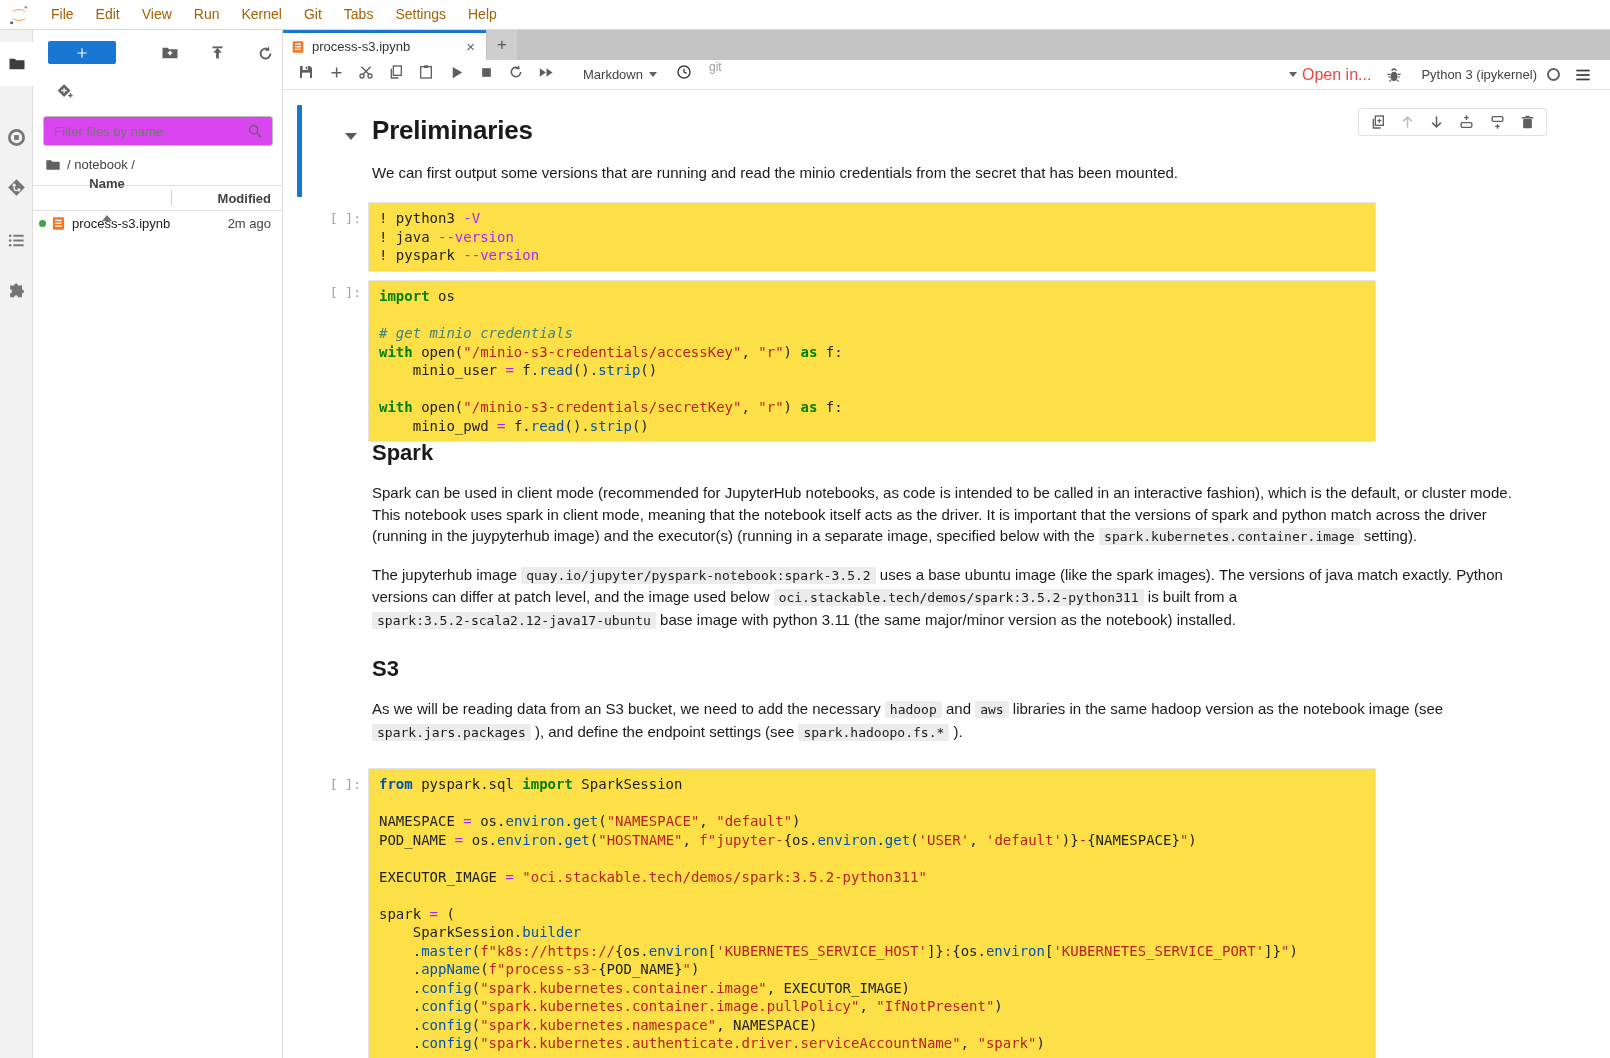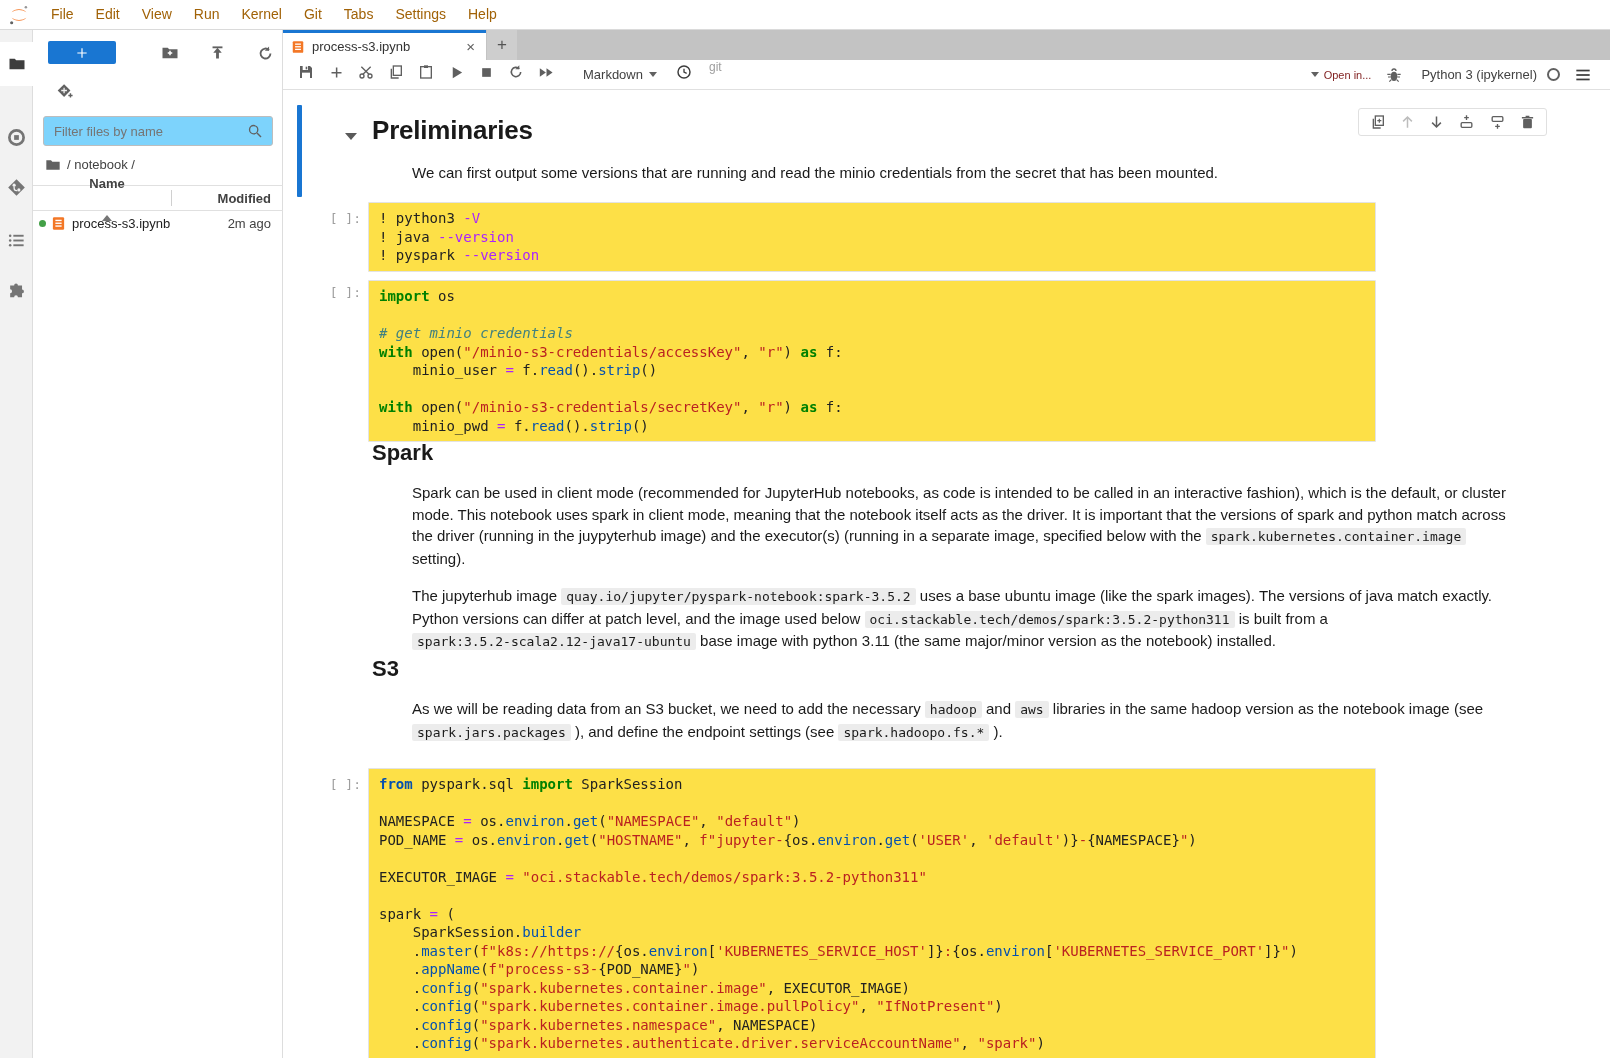"Open in..." #open-in { color: #7f1d1d -> #ef4444; font-size: 11px -> 16px }
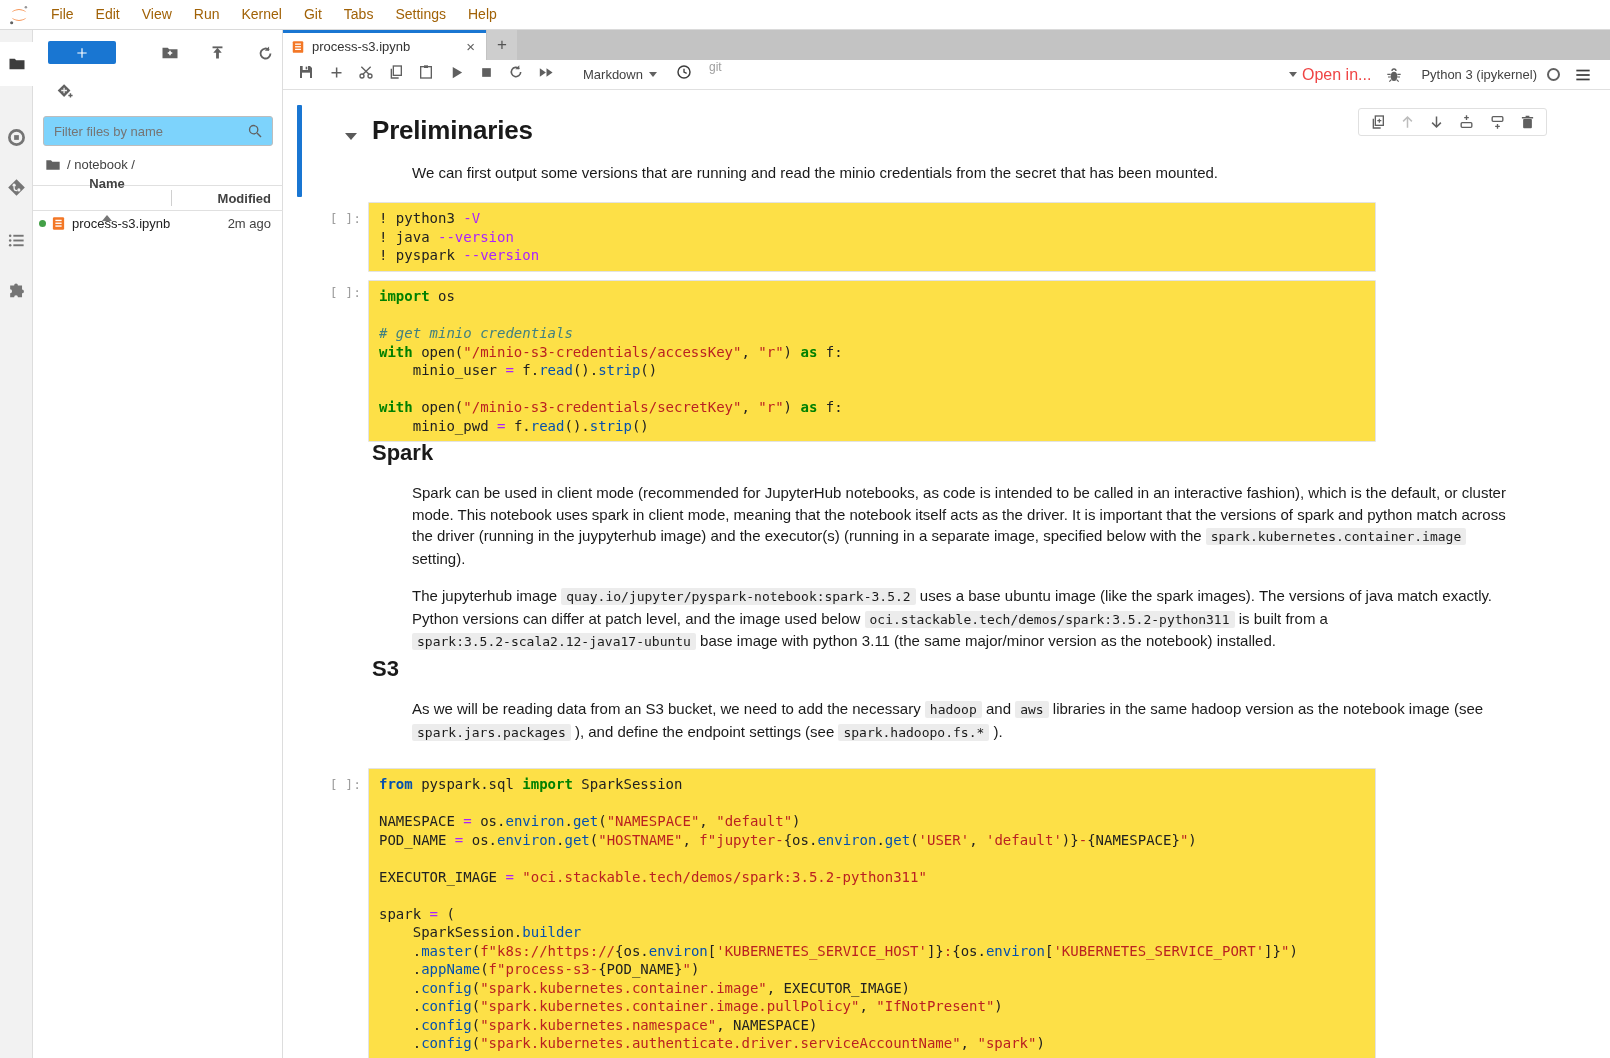"Filter files by name" #filter-box { background: #7dd3fc -> #d946ef }
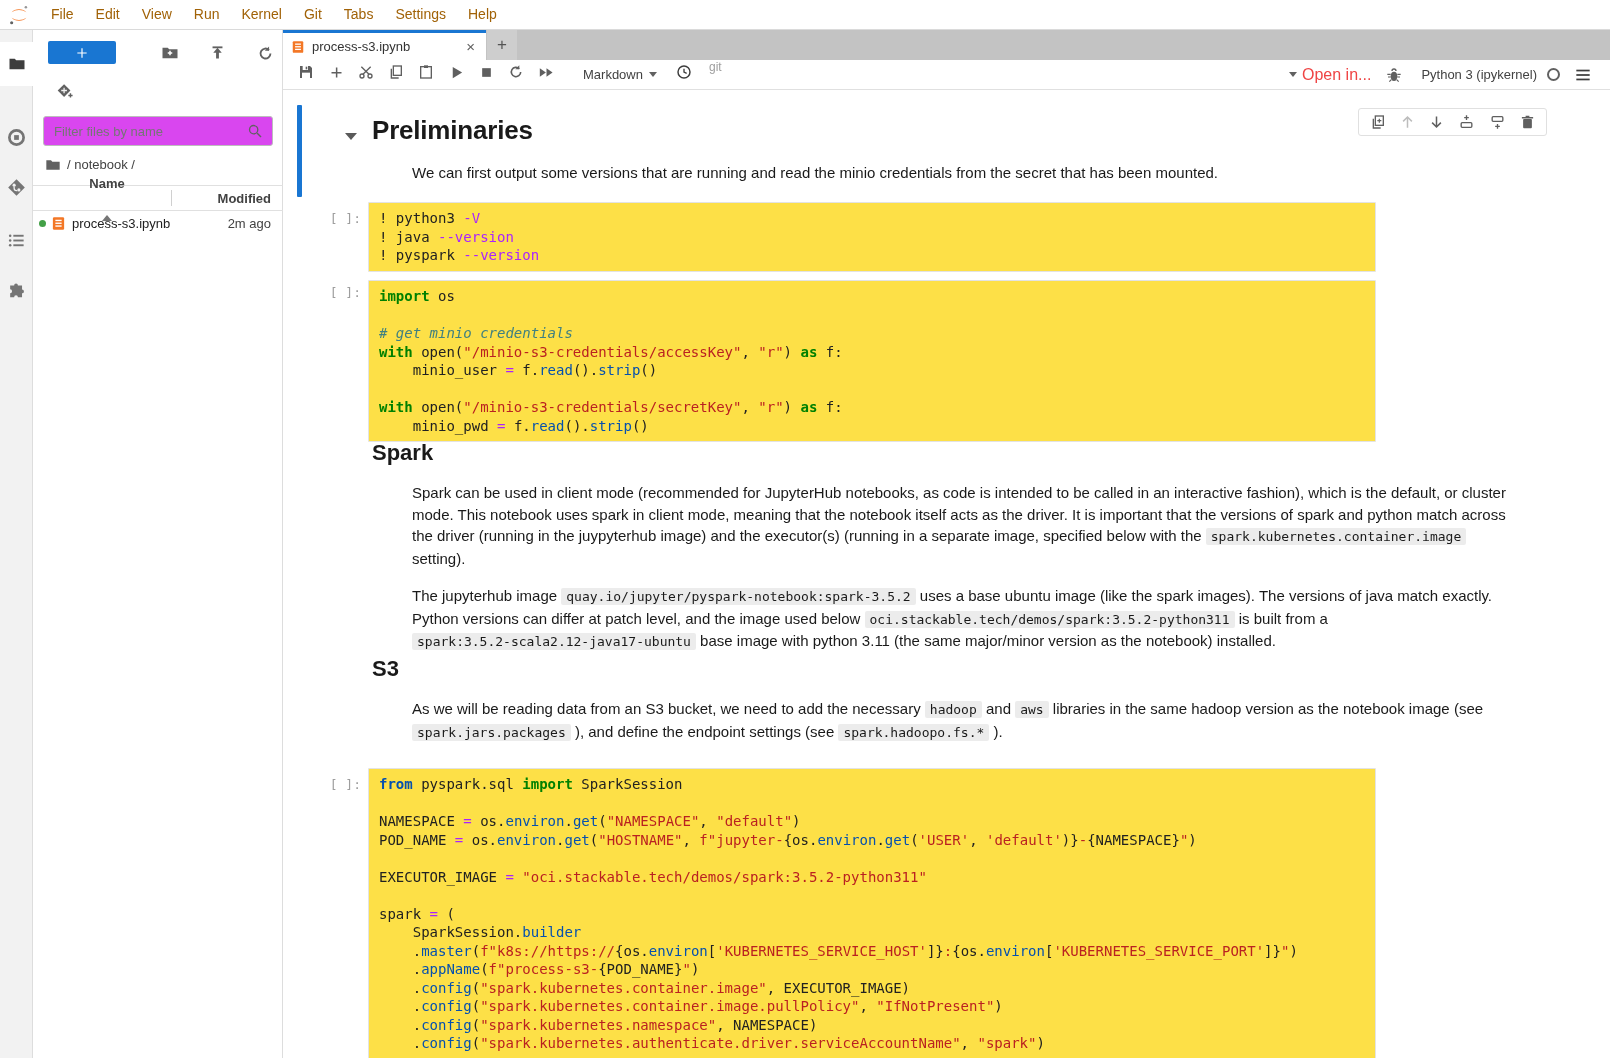"We can first output some" .md-p { margin-left: 40px -> none }
